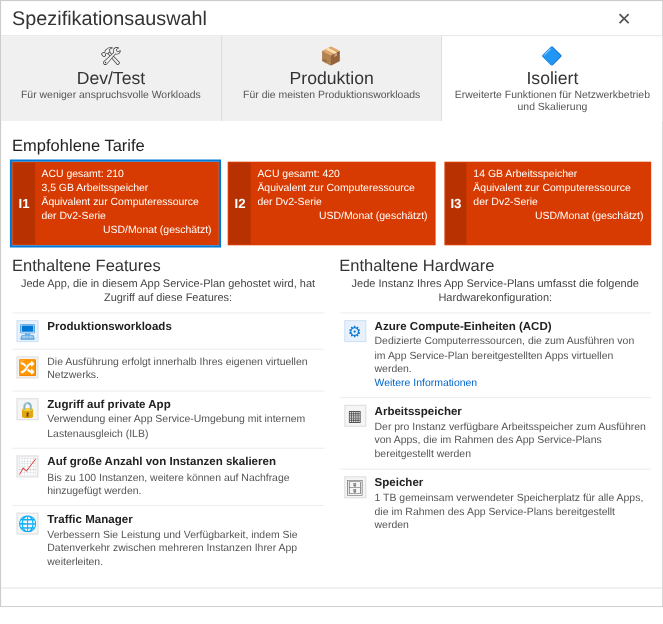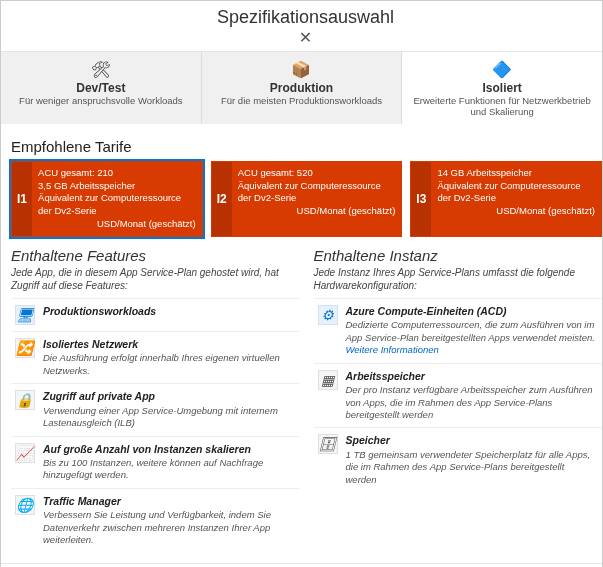"Spezifikationsauswahl" .header { flex-direction: column -> none; padding: 6px 2px 4px 10px -> 6px 28px 4px 10px }
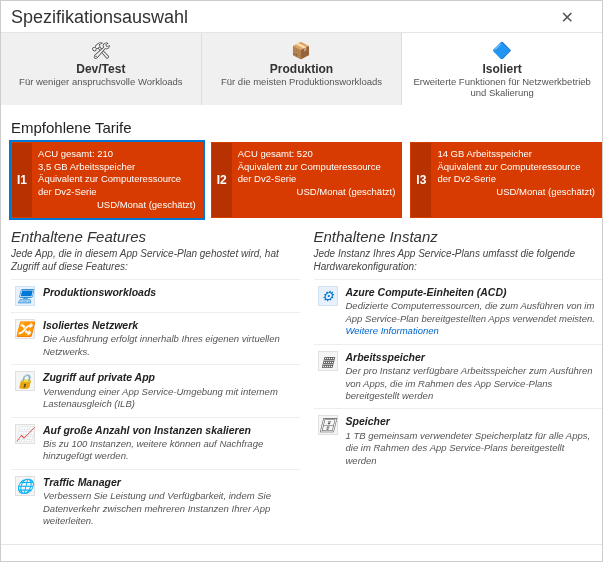"Dev/Test" .tab-title { font-size: 12px -> 16px; font-weight: 700 -> 400 }
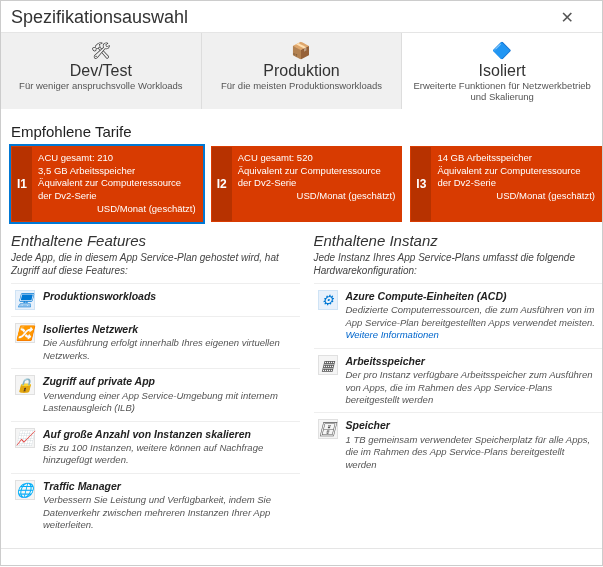"Empfohlene Tarife" .body { padding: 8px 0 10px 10px -> 8px 10px 10px 10px }
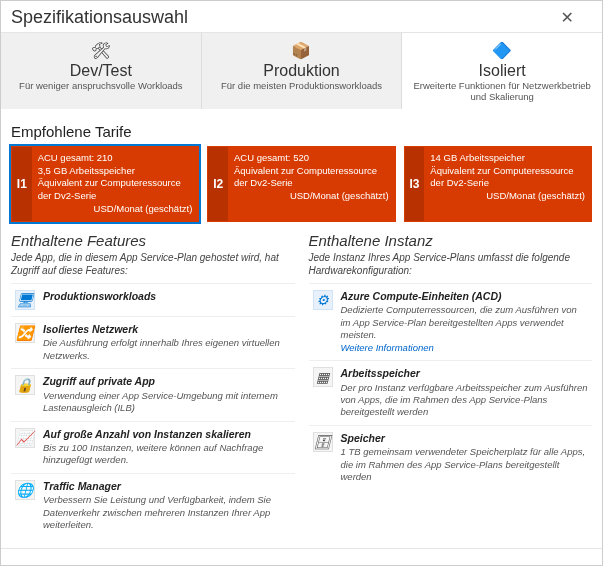"ACU gesamt: 520" div { text: 520 -> 420 }
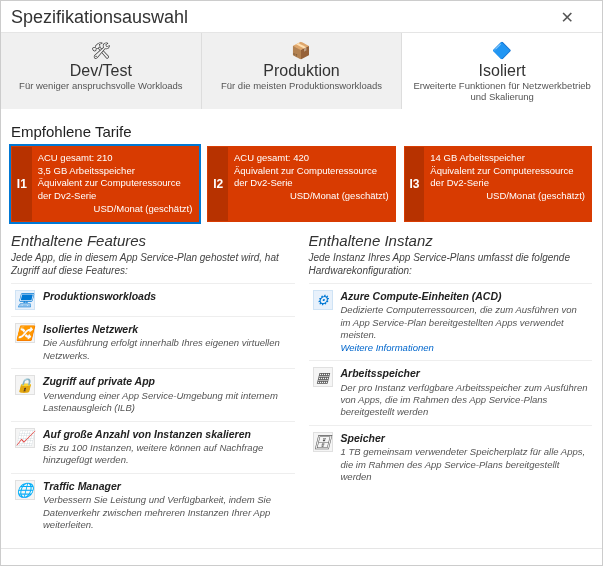"Enthaltene Features" .cols { font-style: italic -> none }
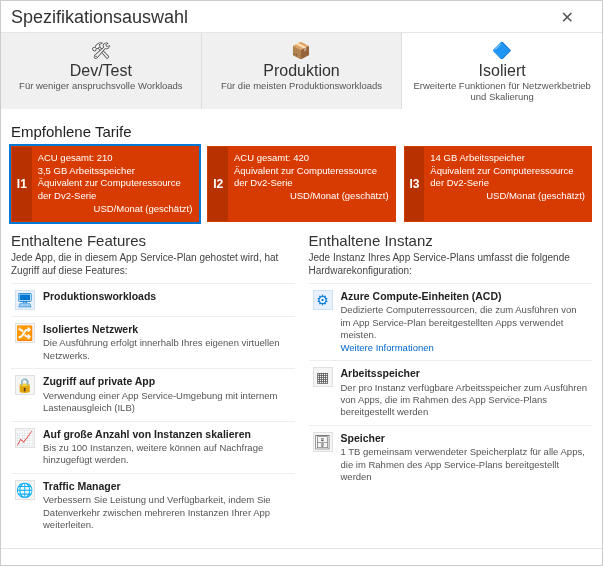"Enthaltene Instanz" div.col-title { text: Instanz -> Hardware }
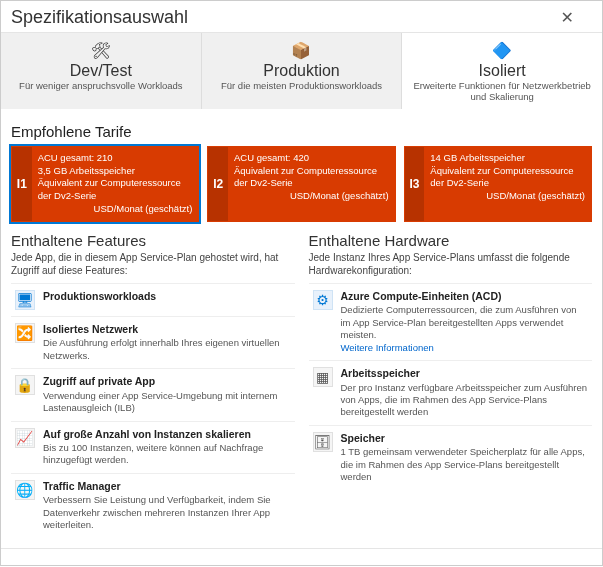"Jede App, die in diesem" .col-sub { text-align: none -> center }
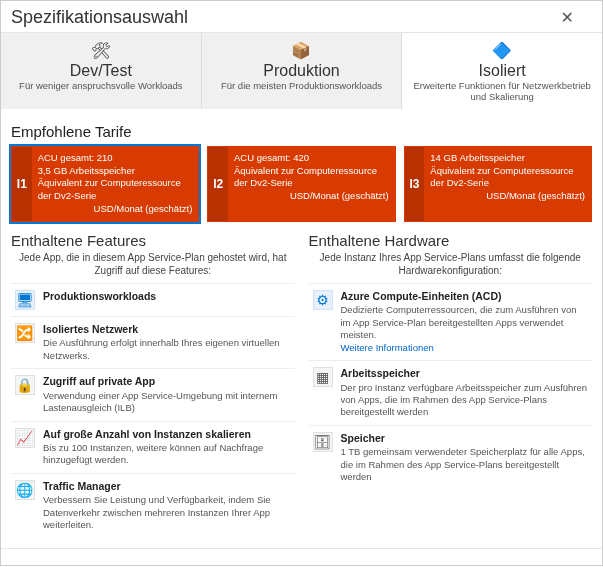"Dedizierte Computerressourcen, die zum" span { text: verwendet meisten -> virtuellen werden }
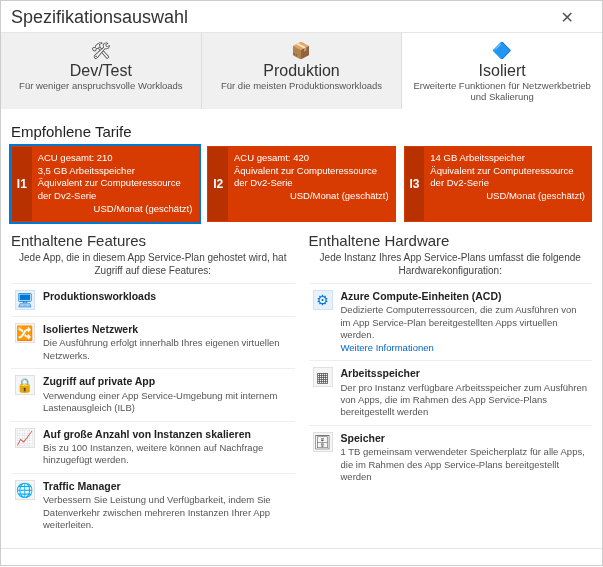"Isoliertes Netzwerk" b { html: <b>Isoliertes Netzwerk</b> -> none }
